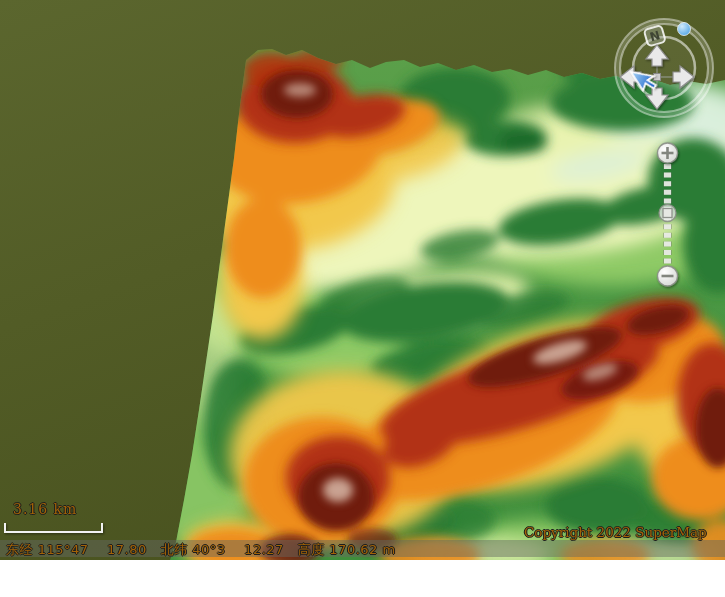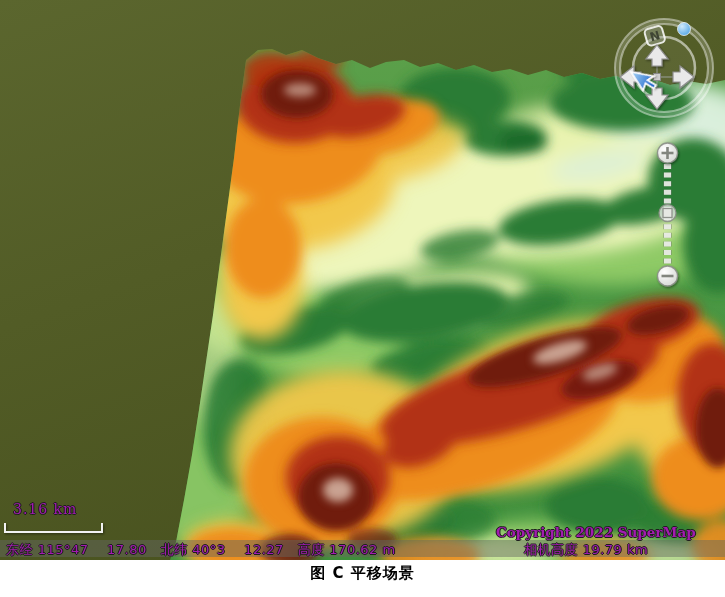"3.16 km" .hud { color: #a21caf -> #a16207 }
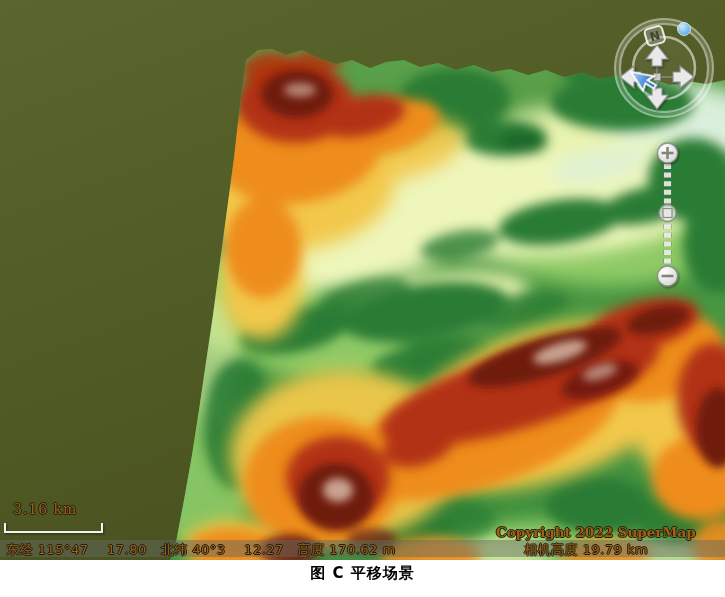"Copyright 2022 SuperMap" #copyright { font-weight: bold -> none; left: 496px -> 524px }
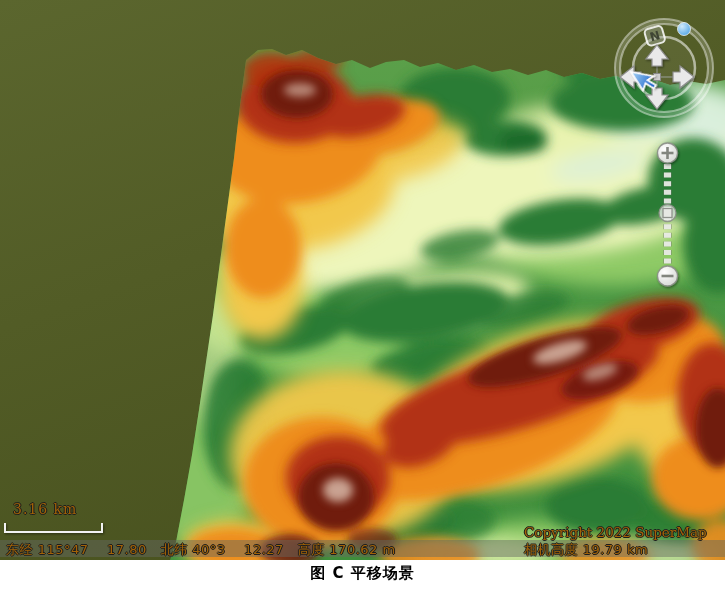"相机高度 19.79 km" div.hud { html: <div>相机高度 19.79 km</div> -> none }
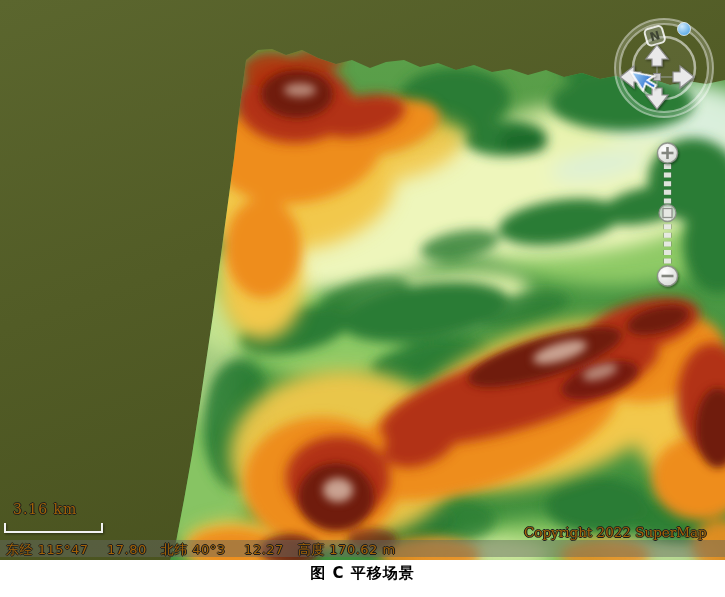"图 C 平移场景" div { html: <div> <span>图 C 平移场景</span> </div> -> none }
